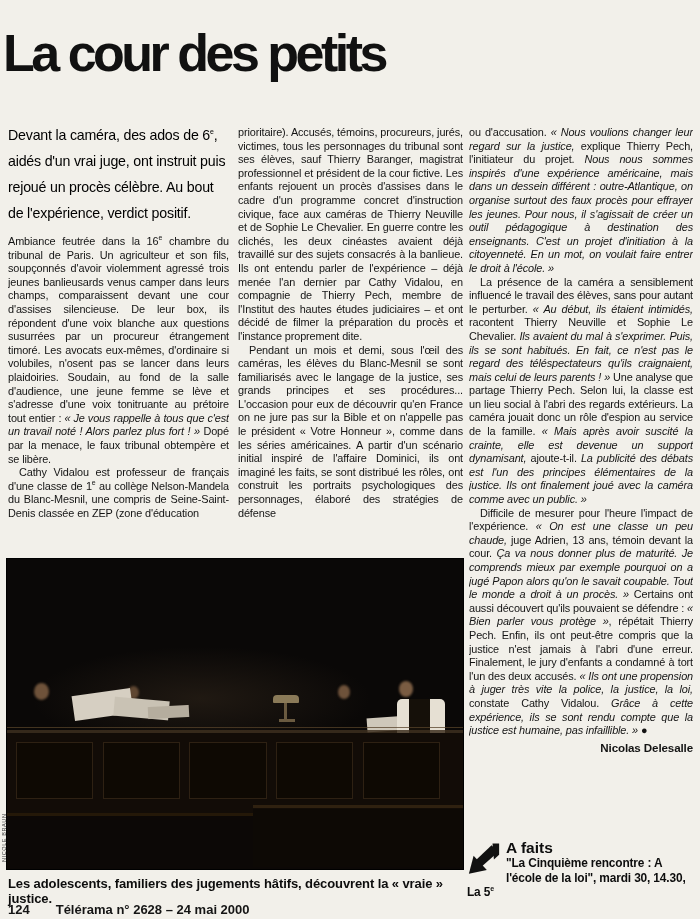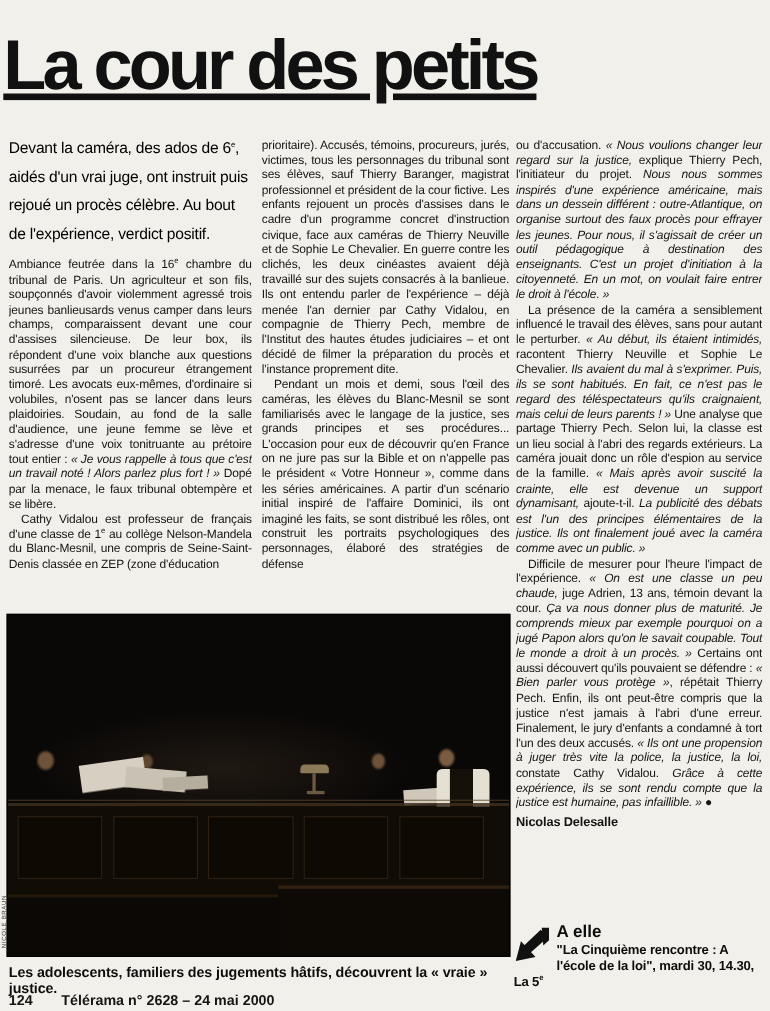"La cour des petits" h1.headline { font-size: 64px -> 52px; text-decoration: underline -> none }
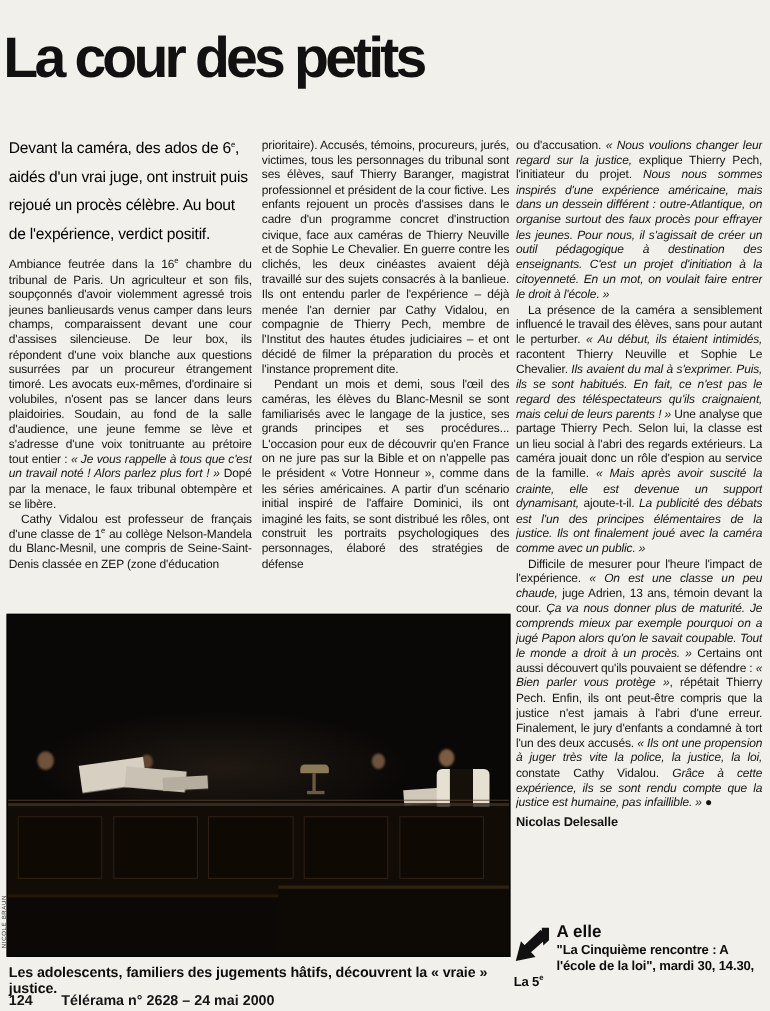"Nicolas Delesalle" .byline { text-align: none -> right }
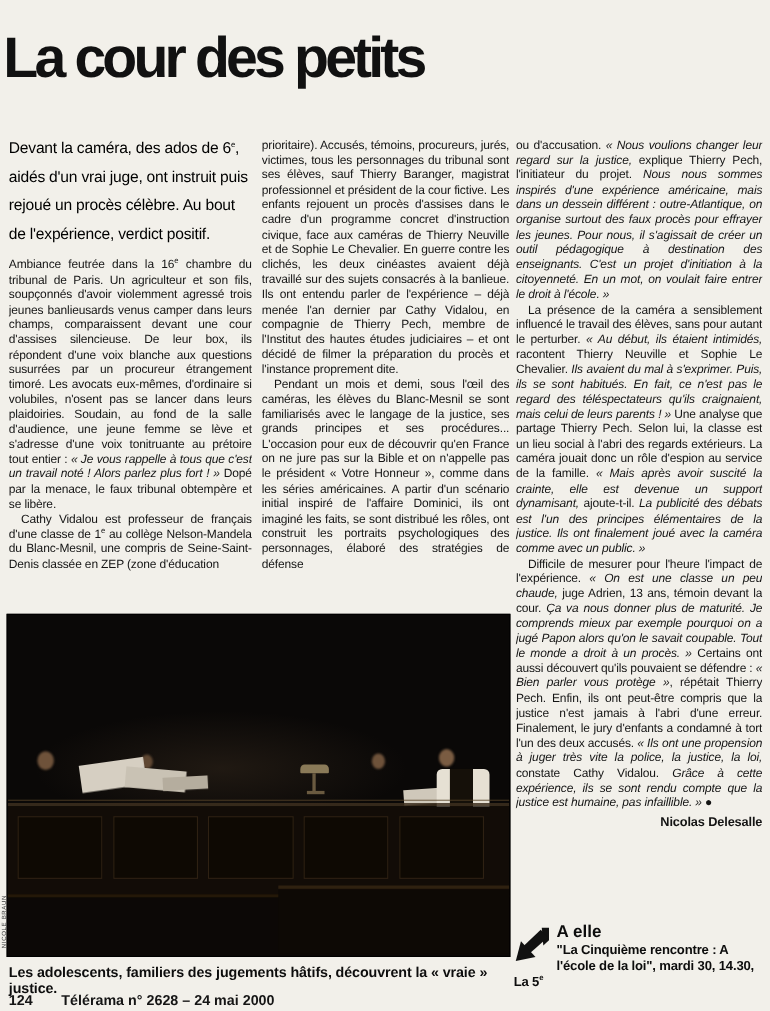"A elle" div.avoir-title { text: elle -> faits }
